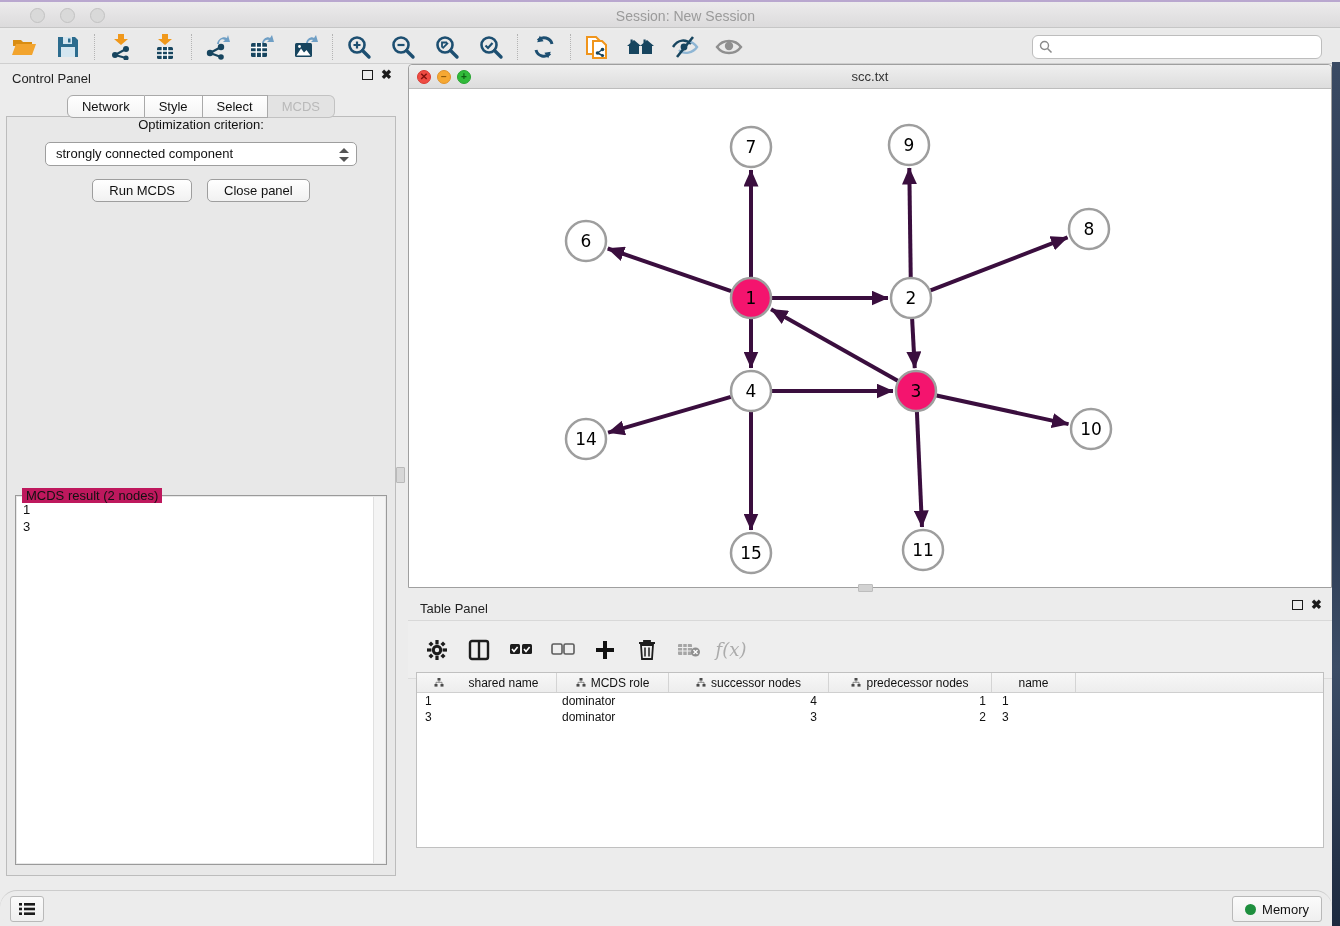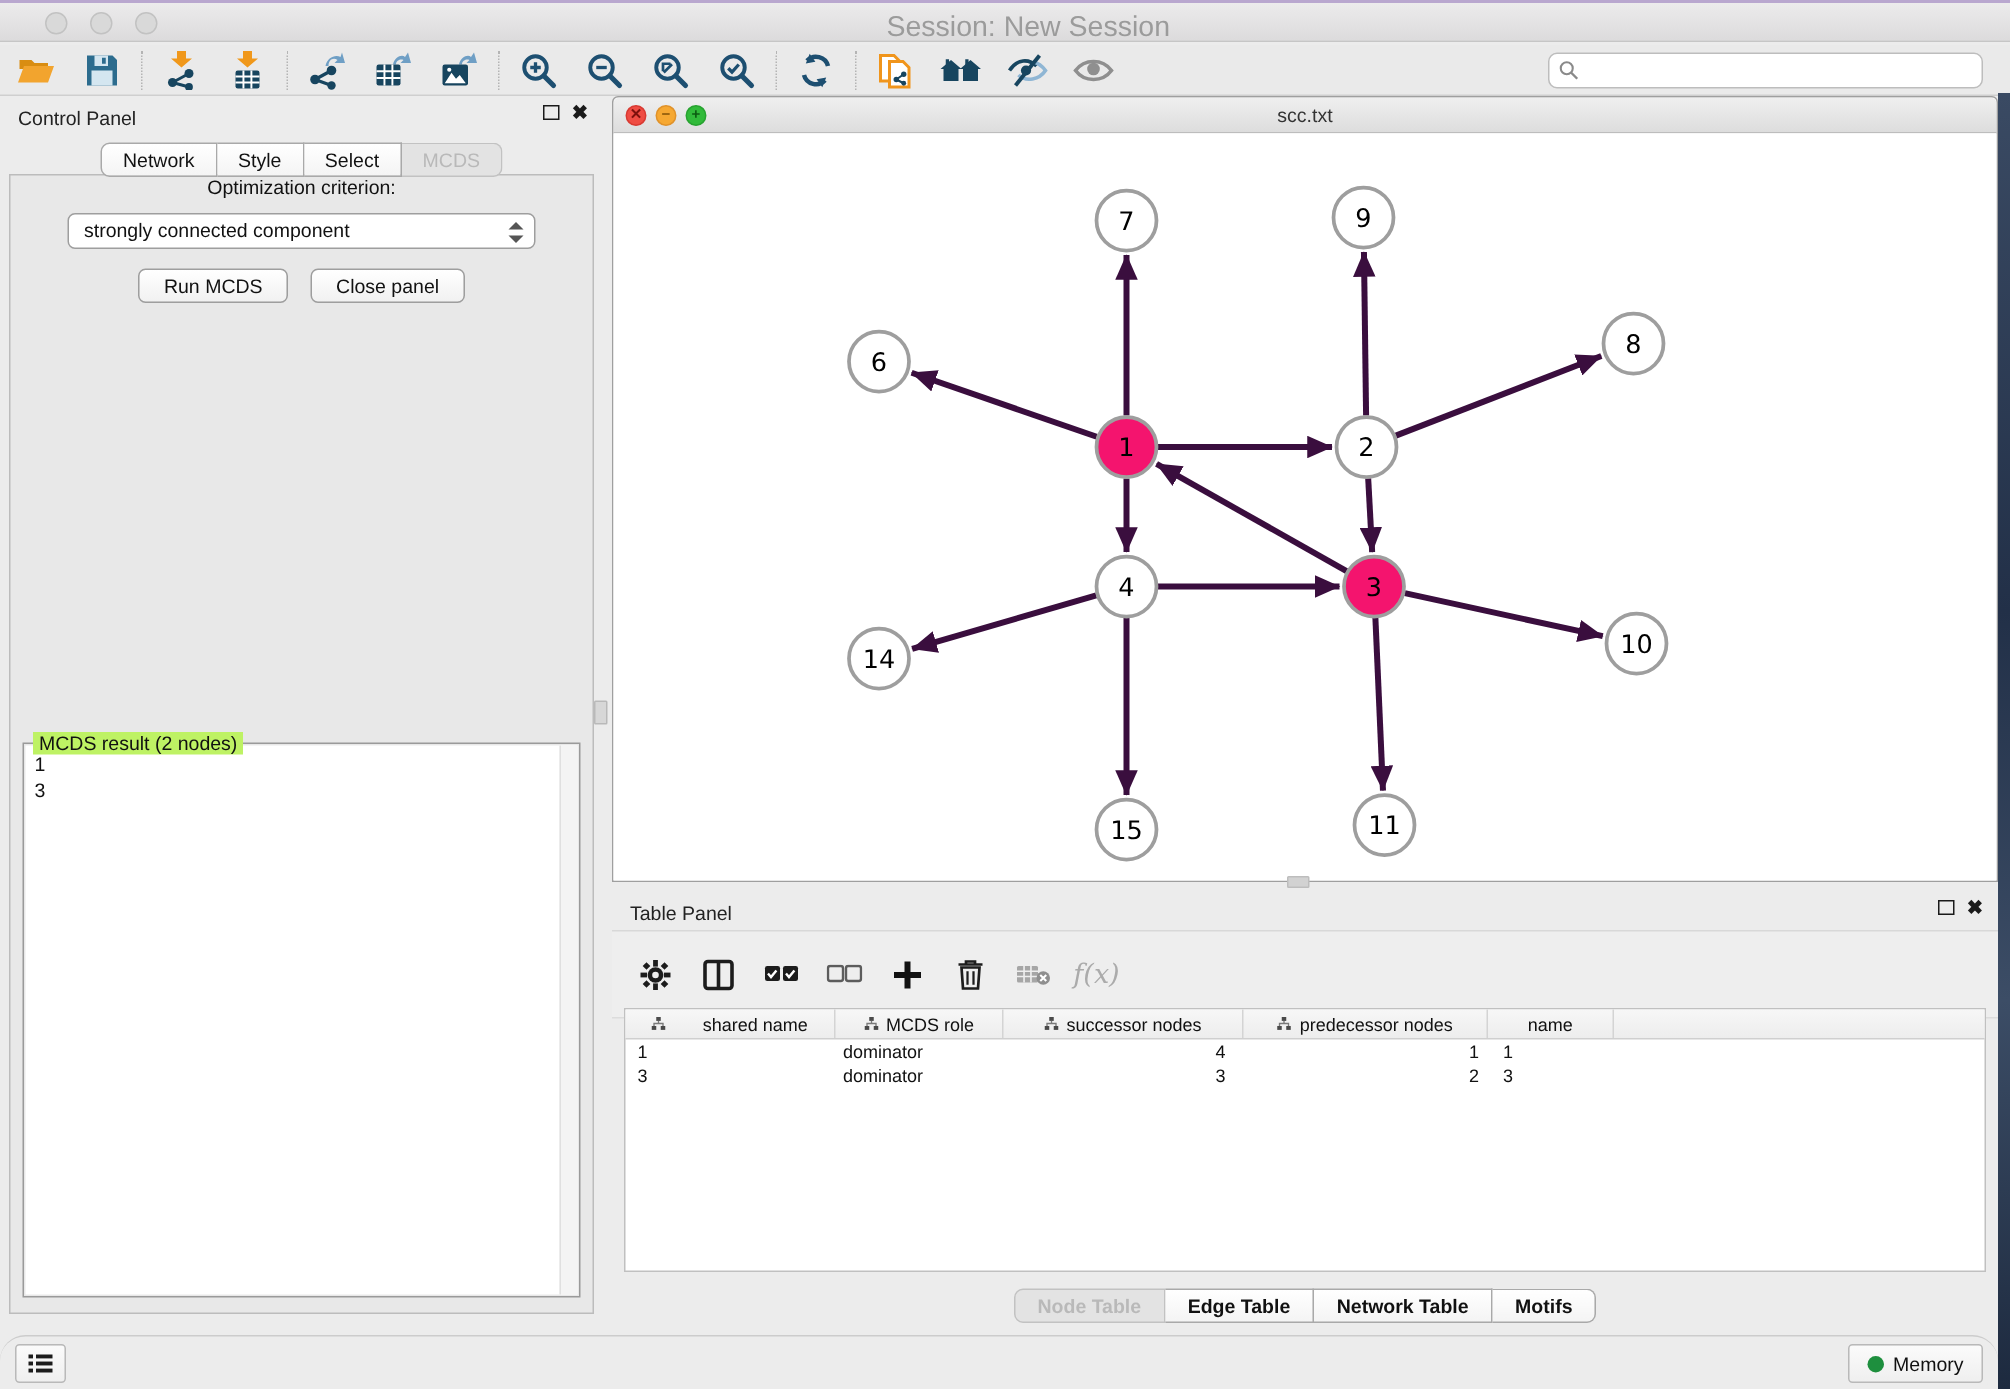"Session: New Session" .app-title { font-size: 19px -> 14px }
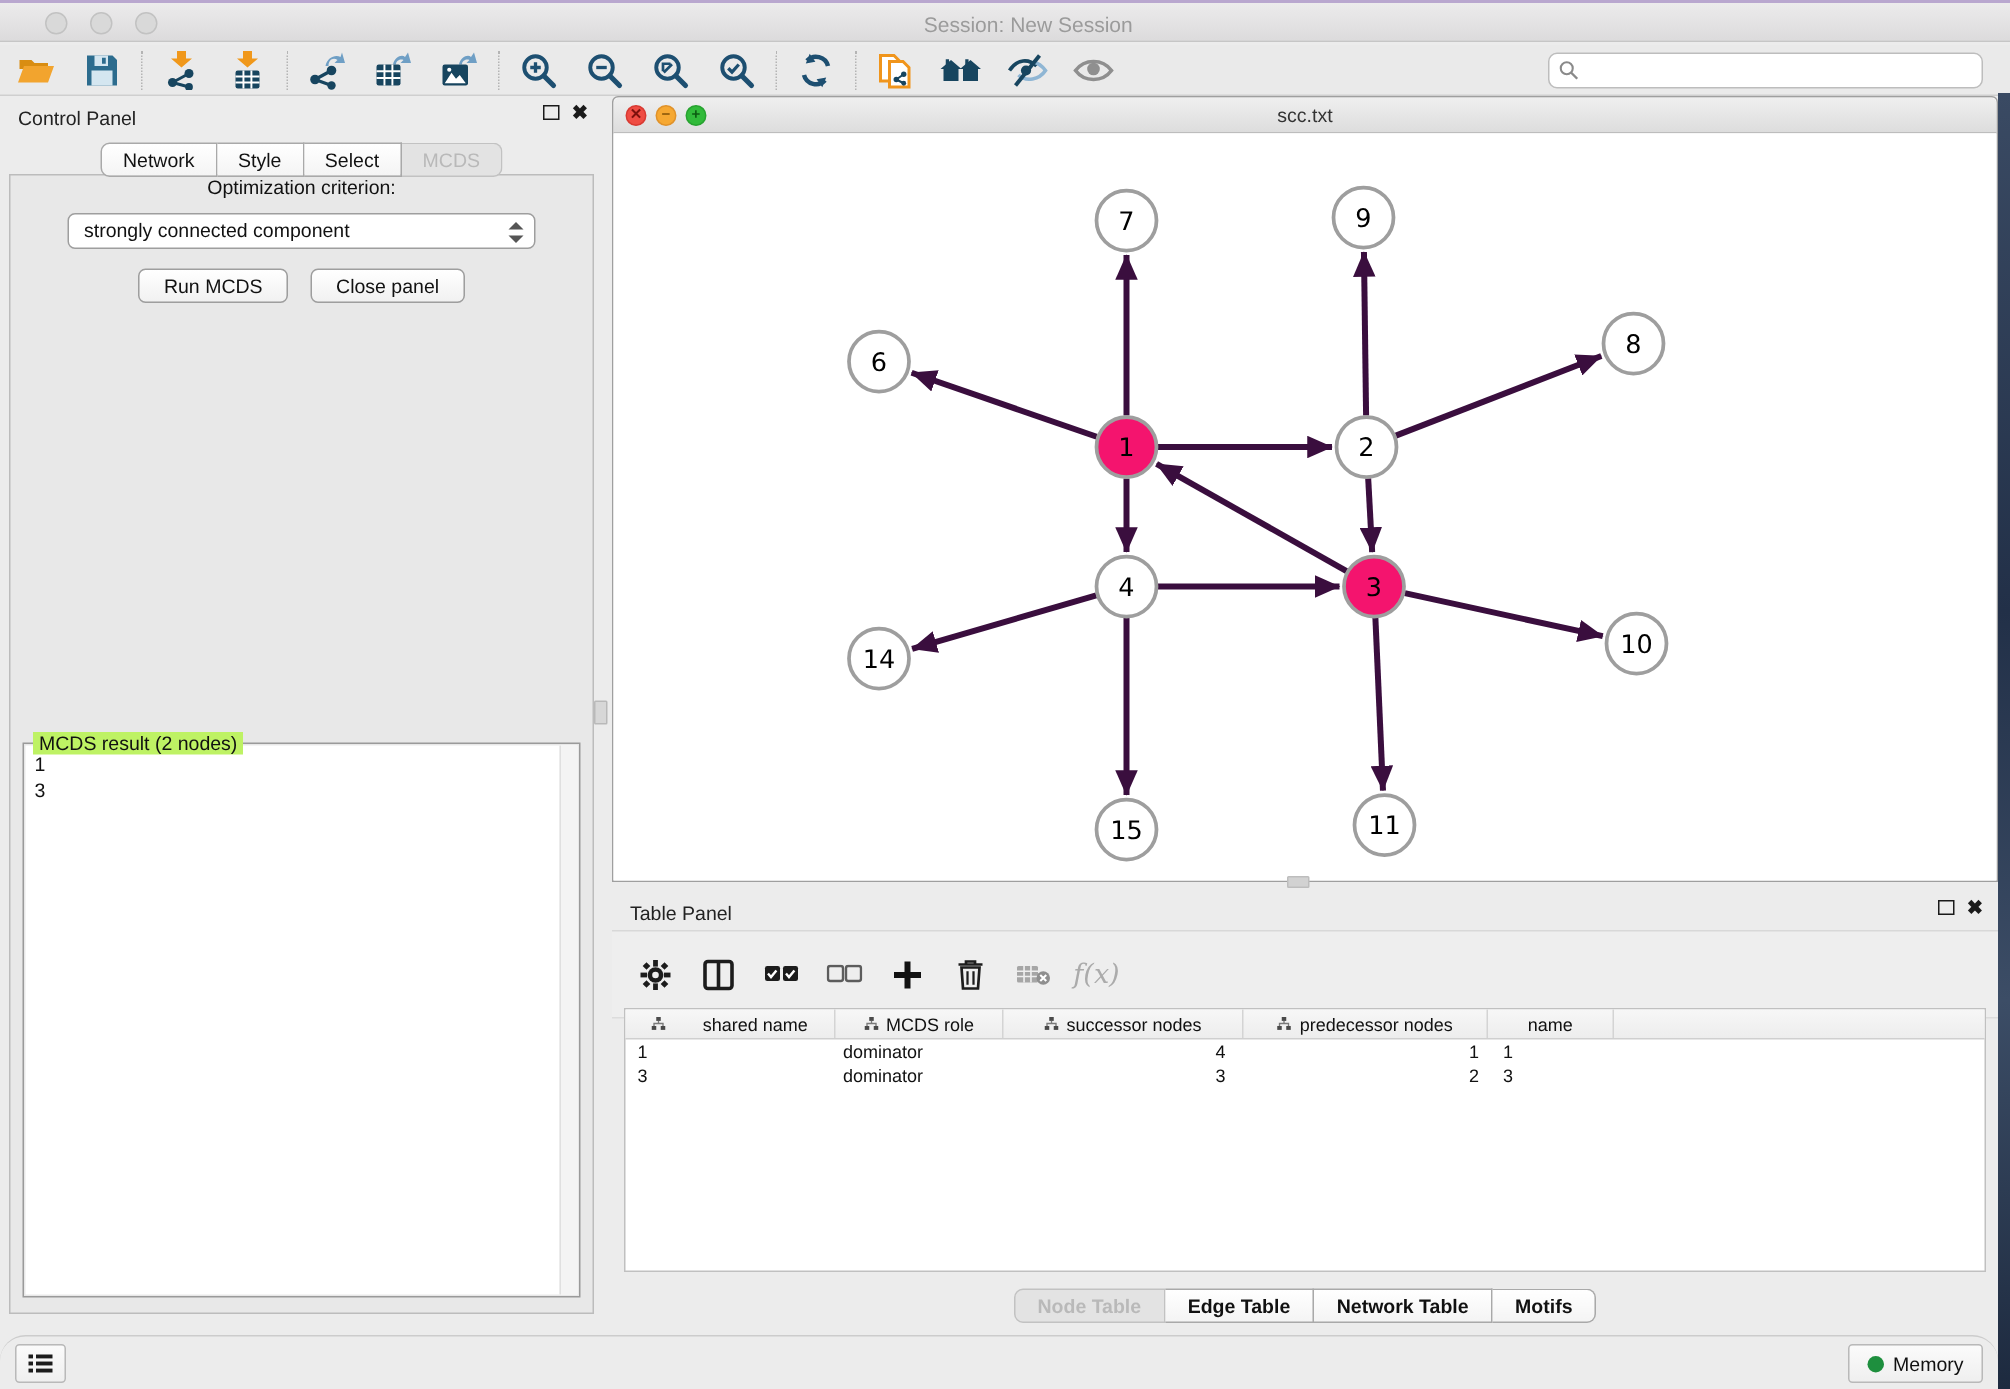"MCDS result (2 nodes)" .result-legend { background: #bef264 -> #be185d }
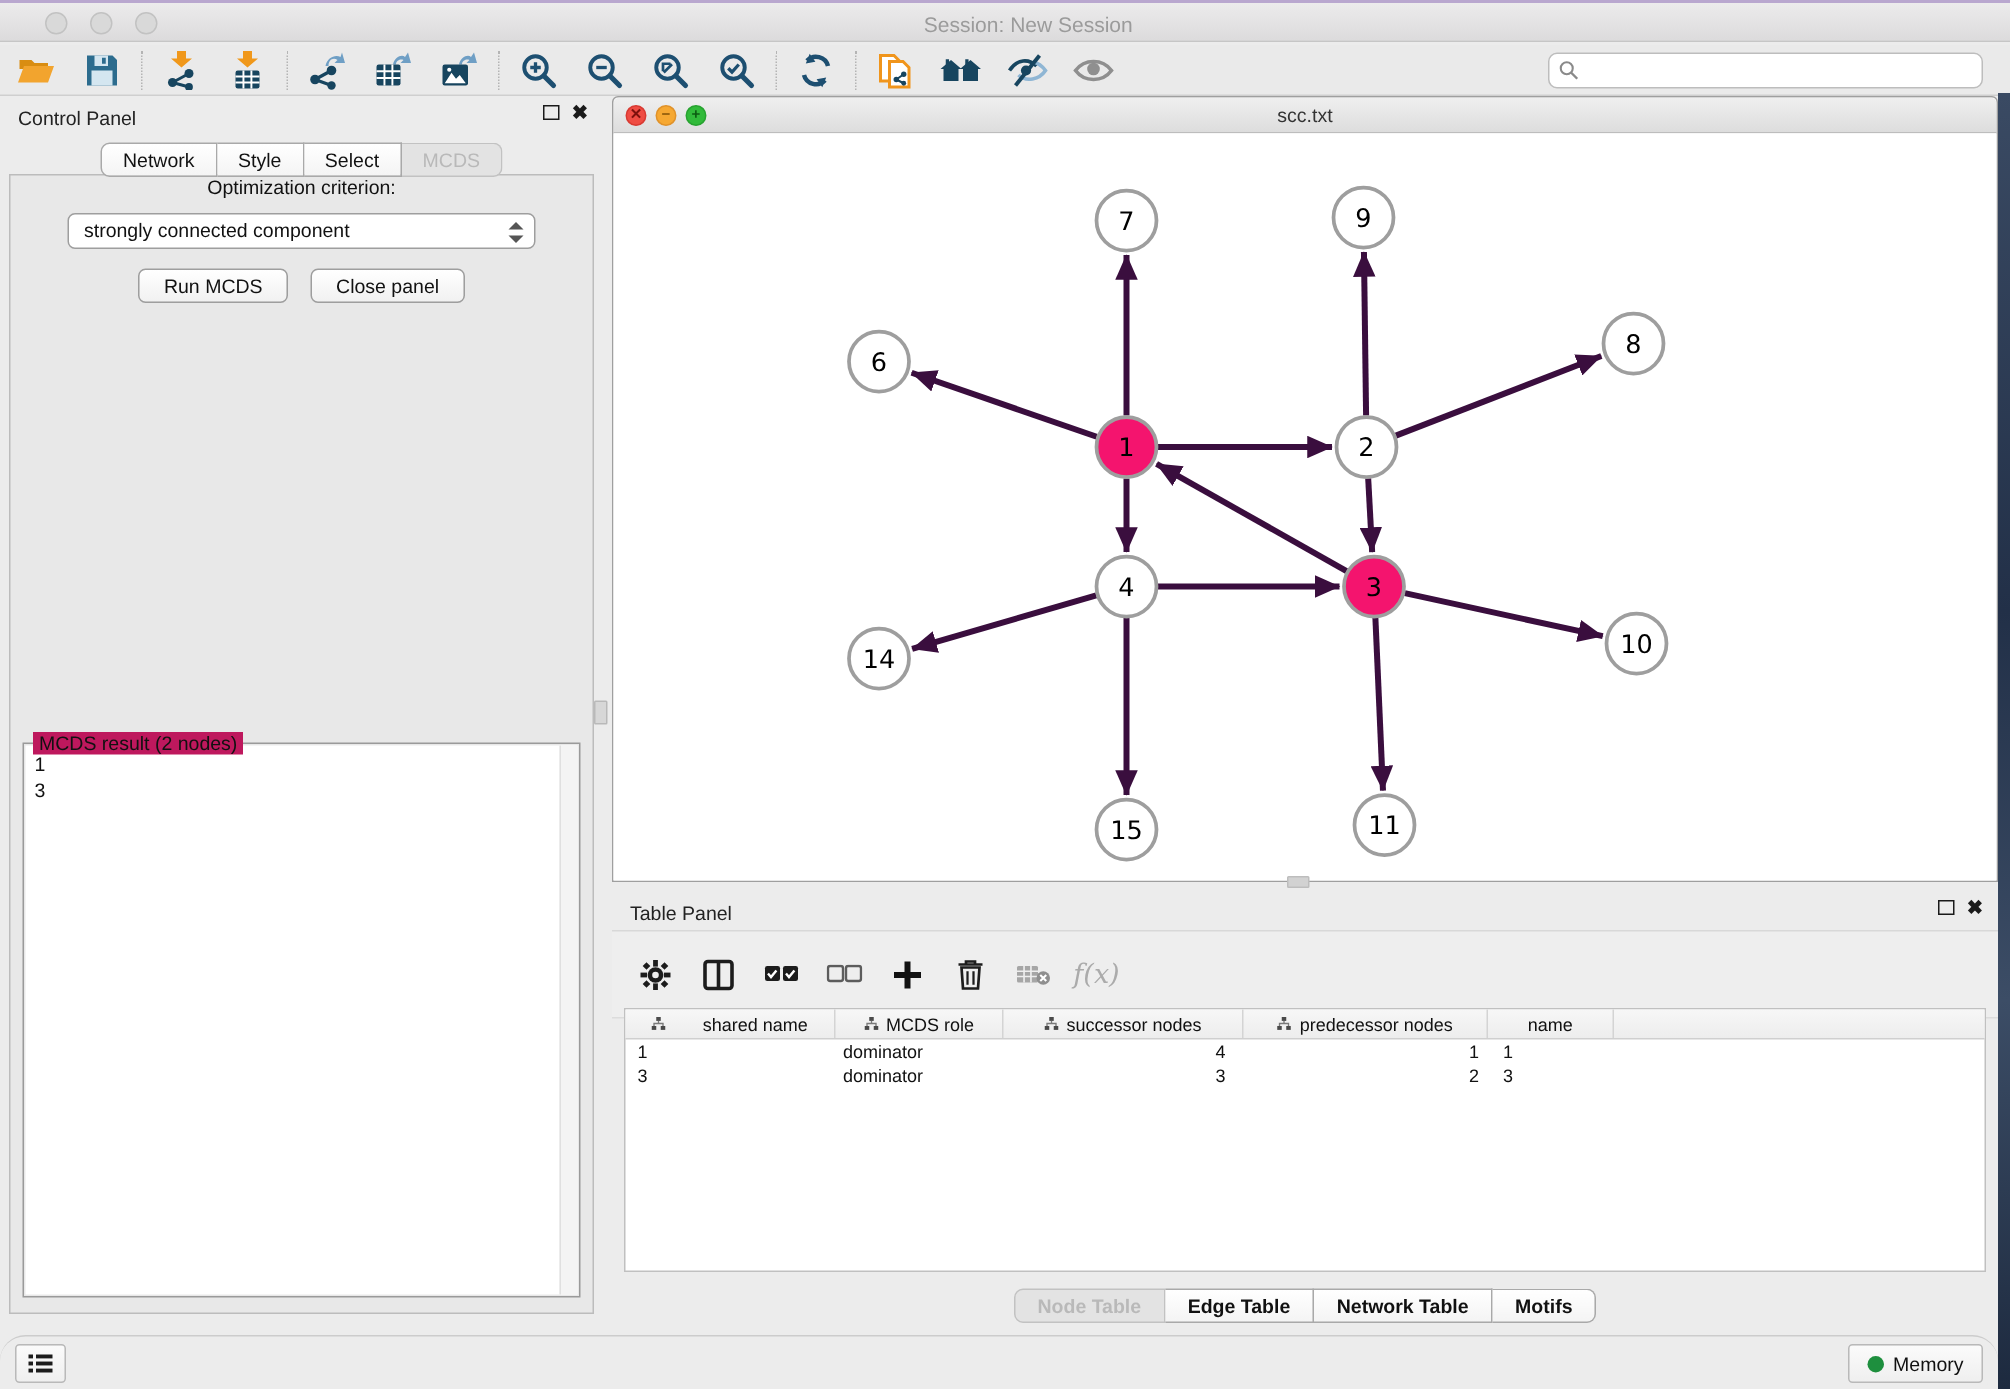"Node Table" div.tp-tabs { html: <div> <div> <div>Node Table</div> <div>Edge Table</div> <div>Network Table</div> <div>Motifs</div> </div> </div> -> none }
